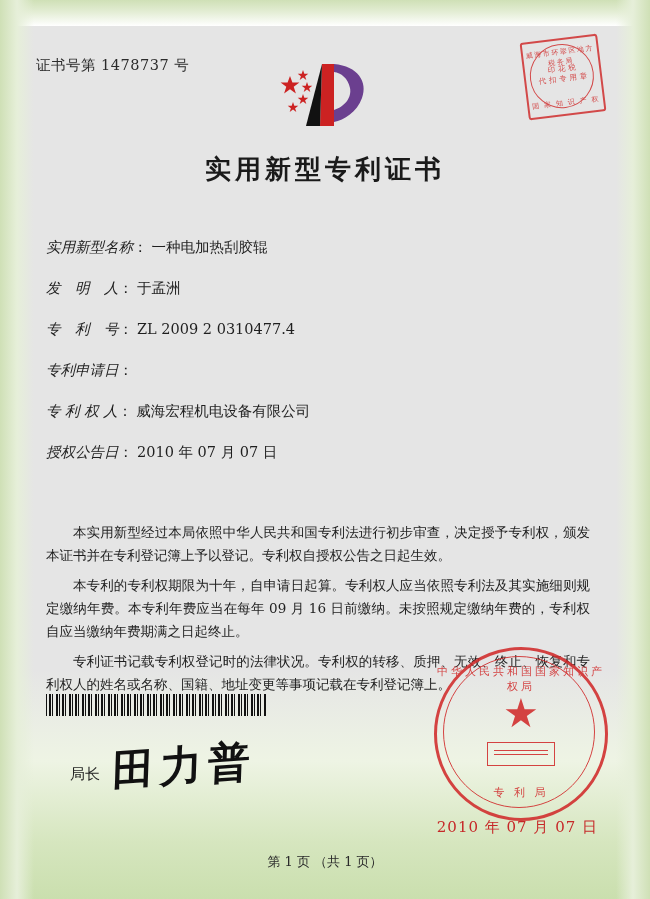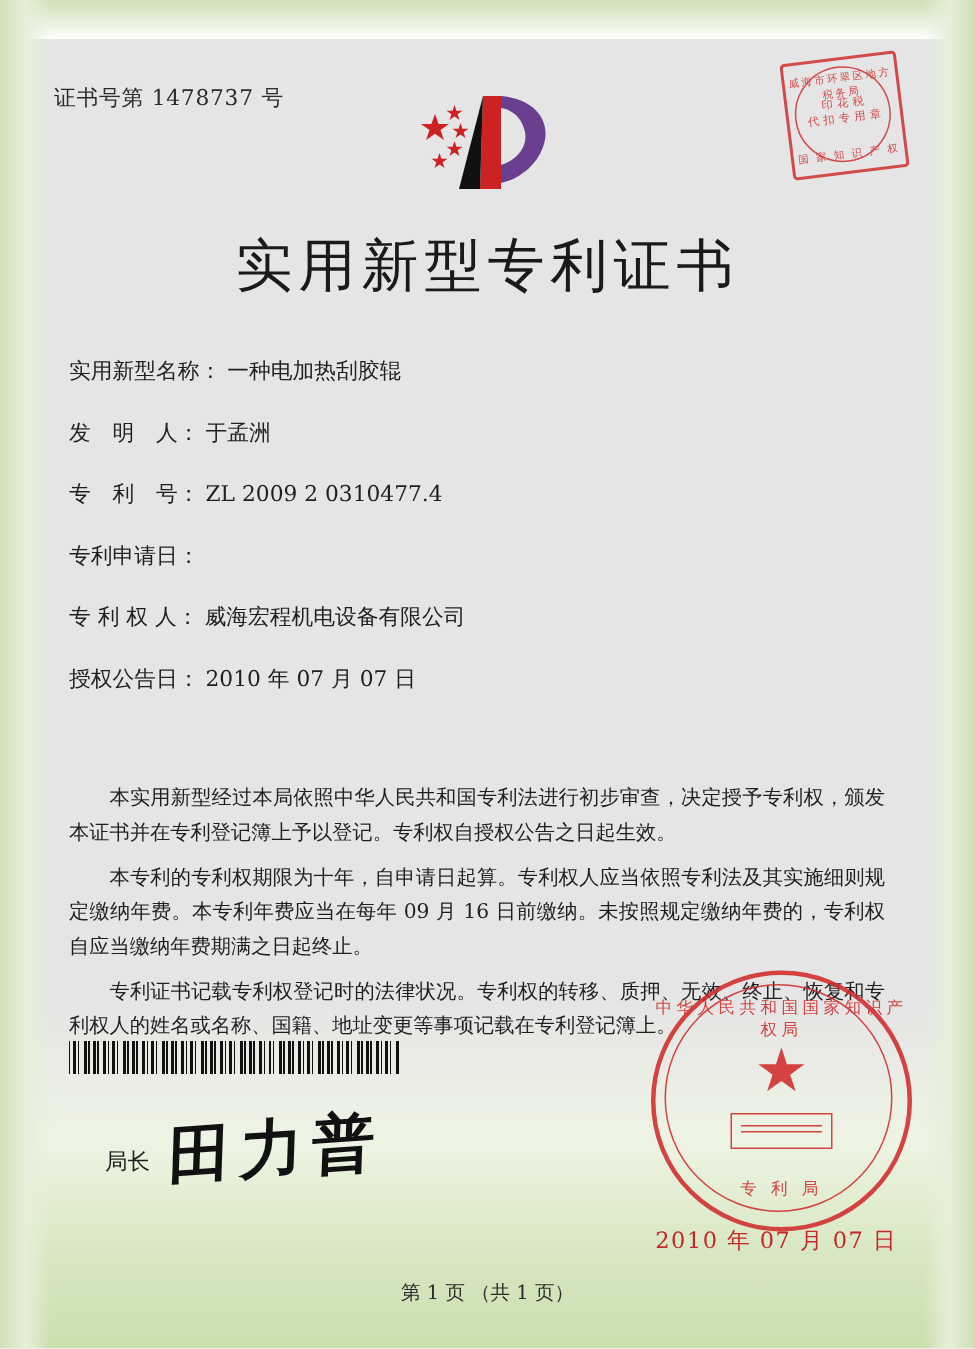"实用新型专利证书" .title { font-size: 38px -> 26px; font-weight: normal -> bold }
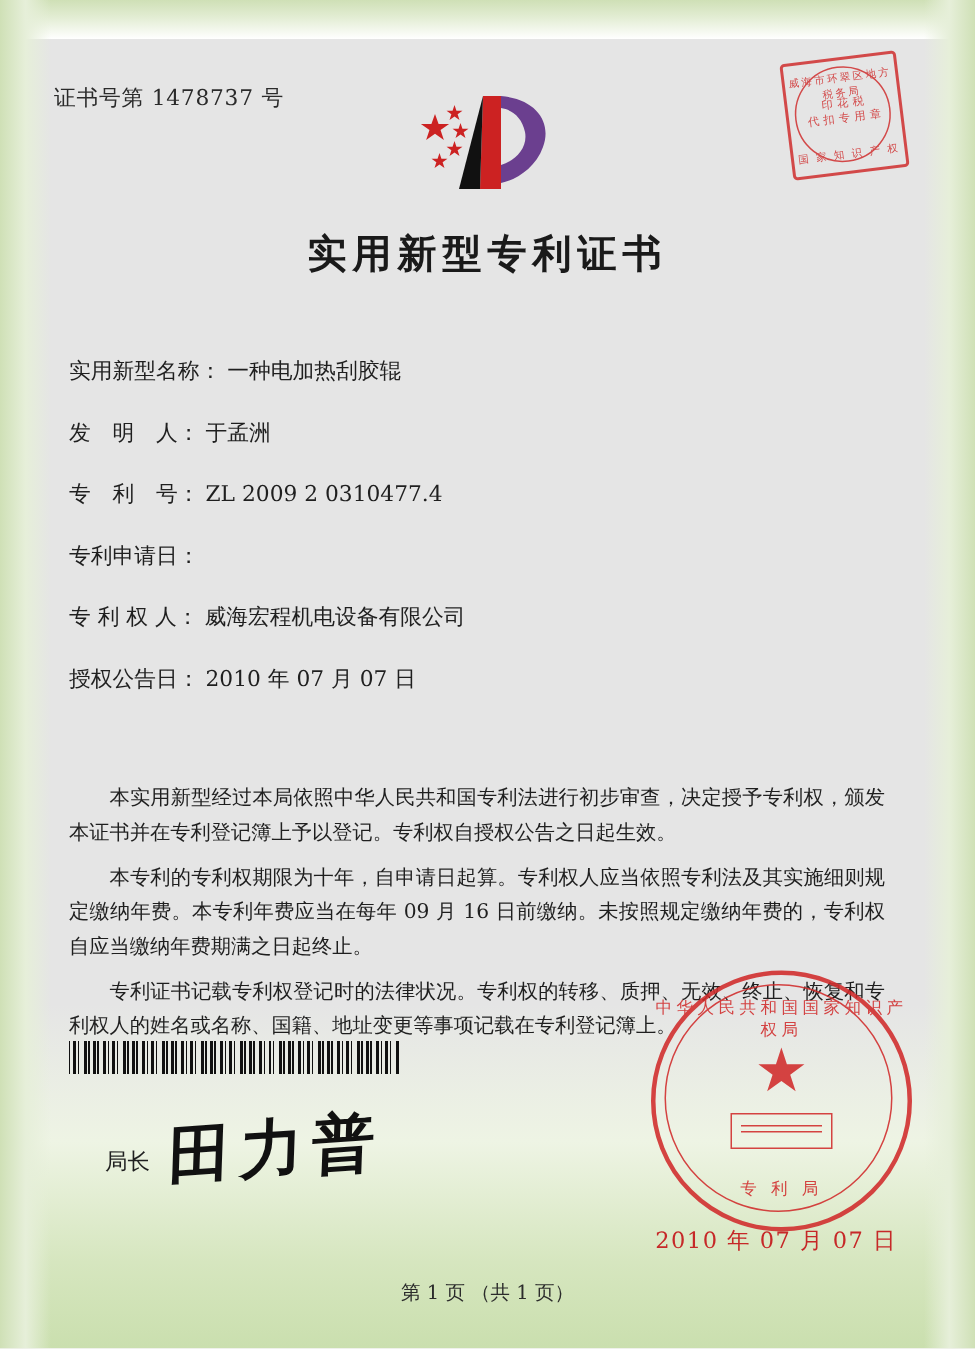"实用新型名称" .field-label { font-style: none -> italic }
